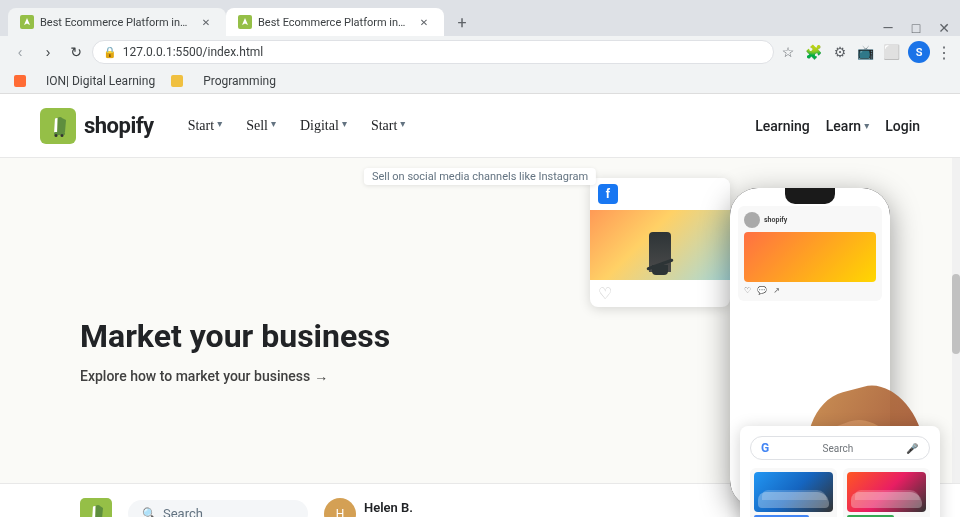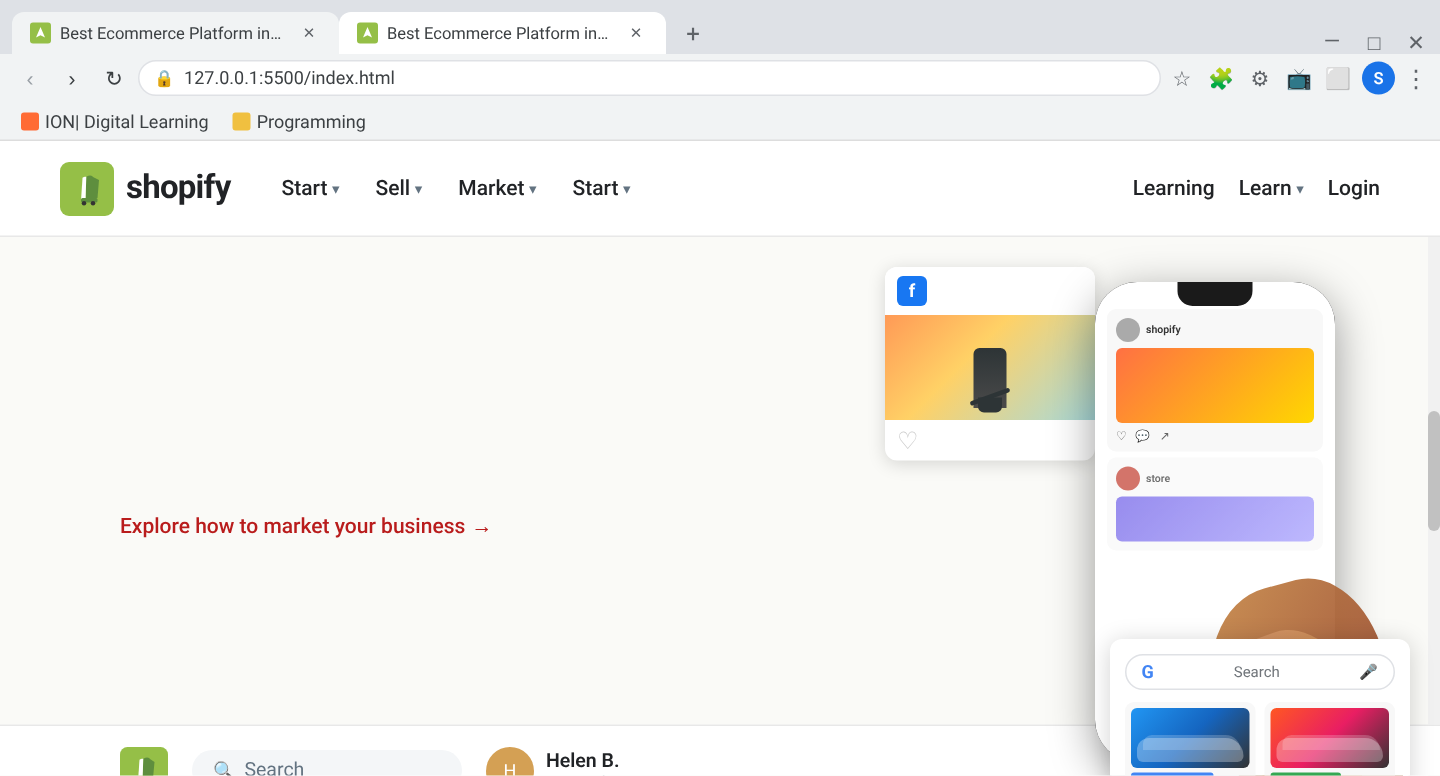"ION| Digital Learning" .bookmark-item { gap: 4px -> 20px }
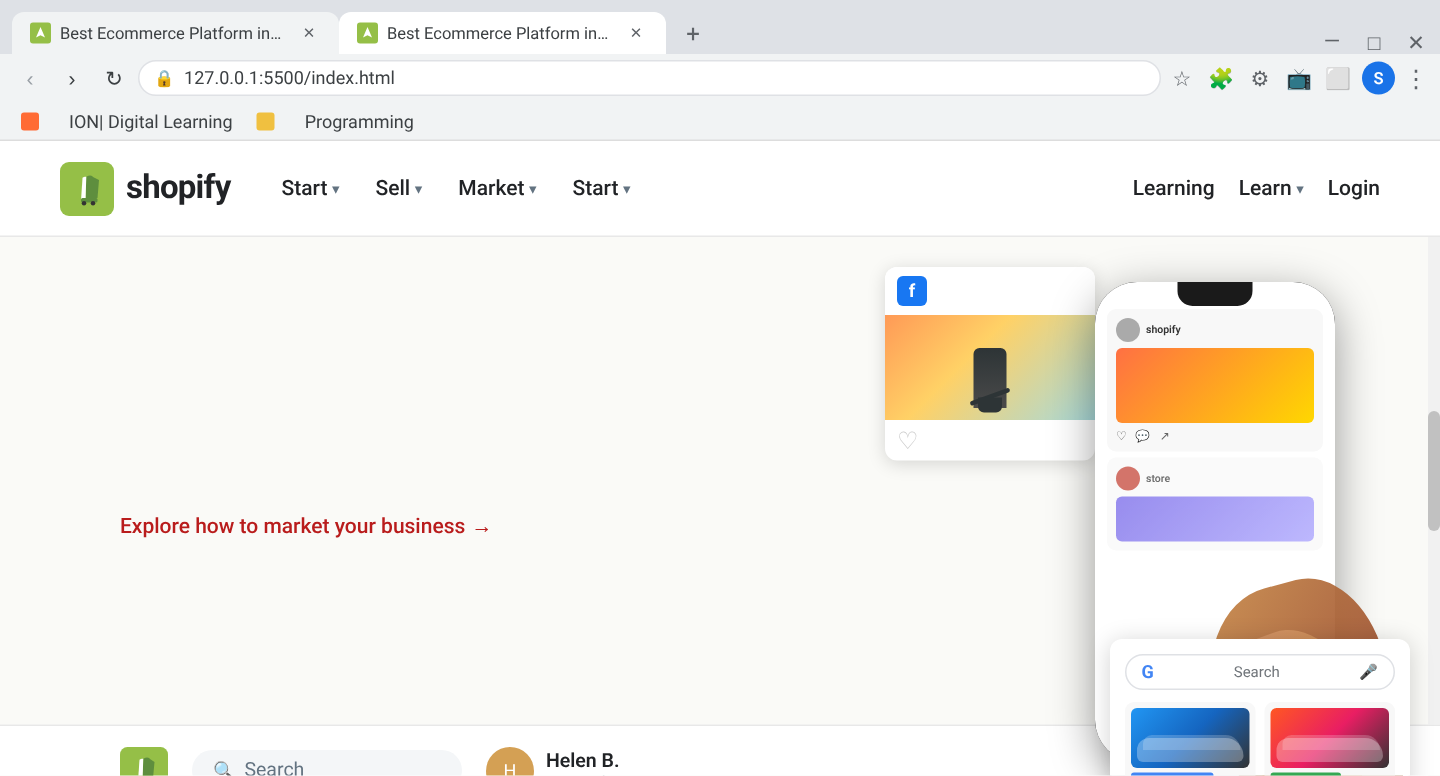"Start" .nav-link { align-items: center -> flex-start; font-family: none -> Liberation Serif, serif }
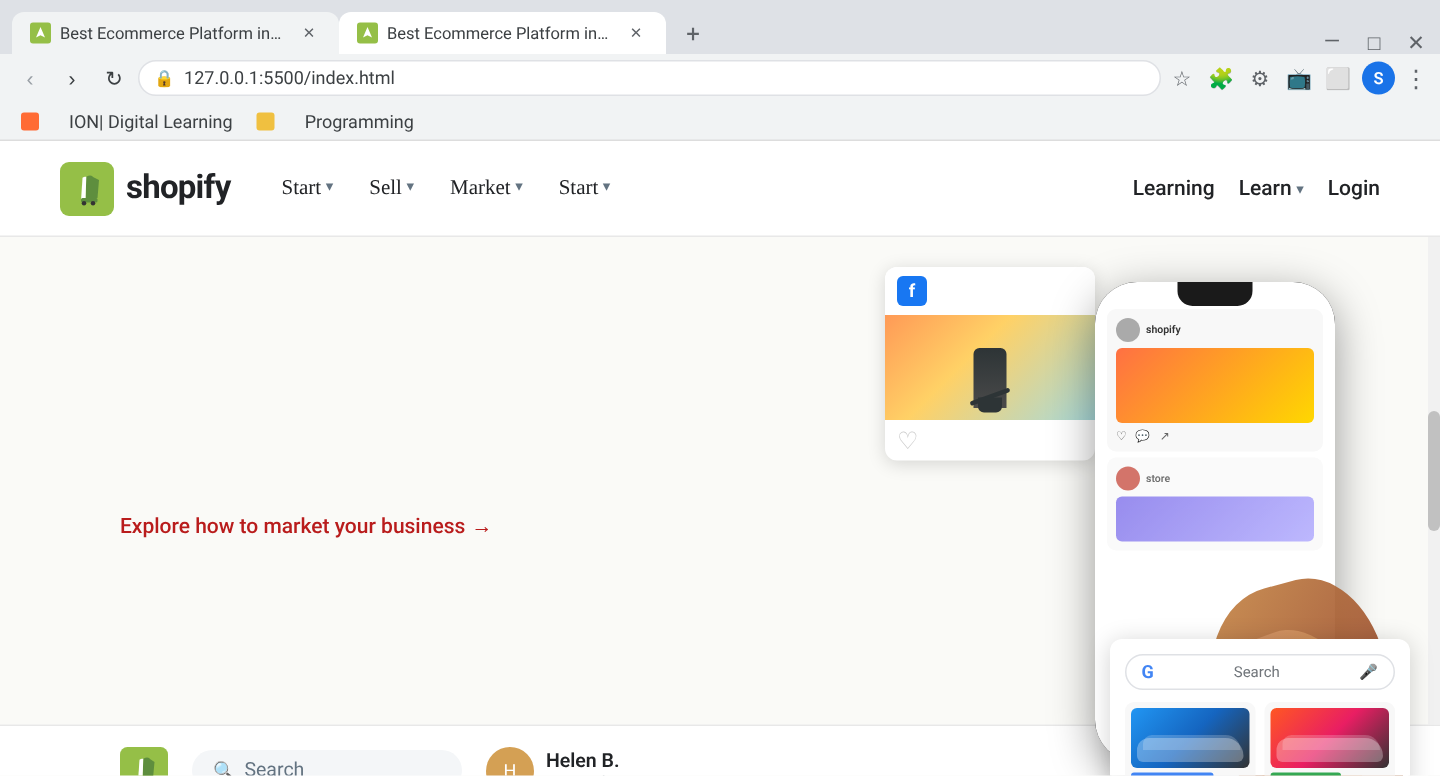"Market" span { text: Market -> Digital }
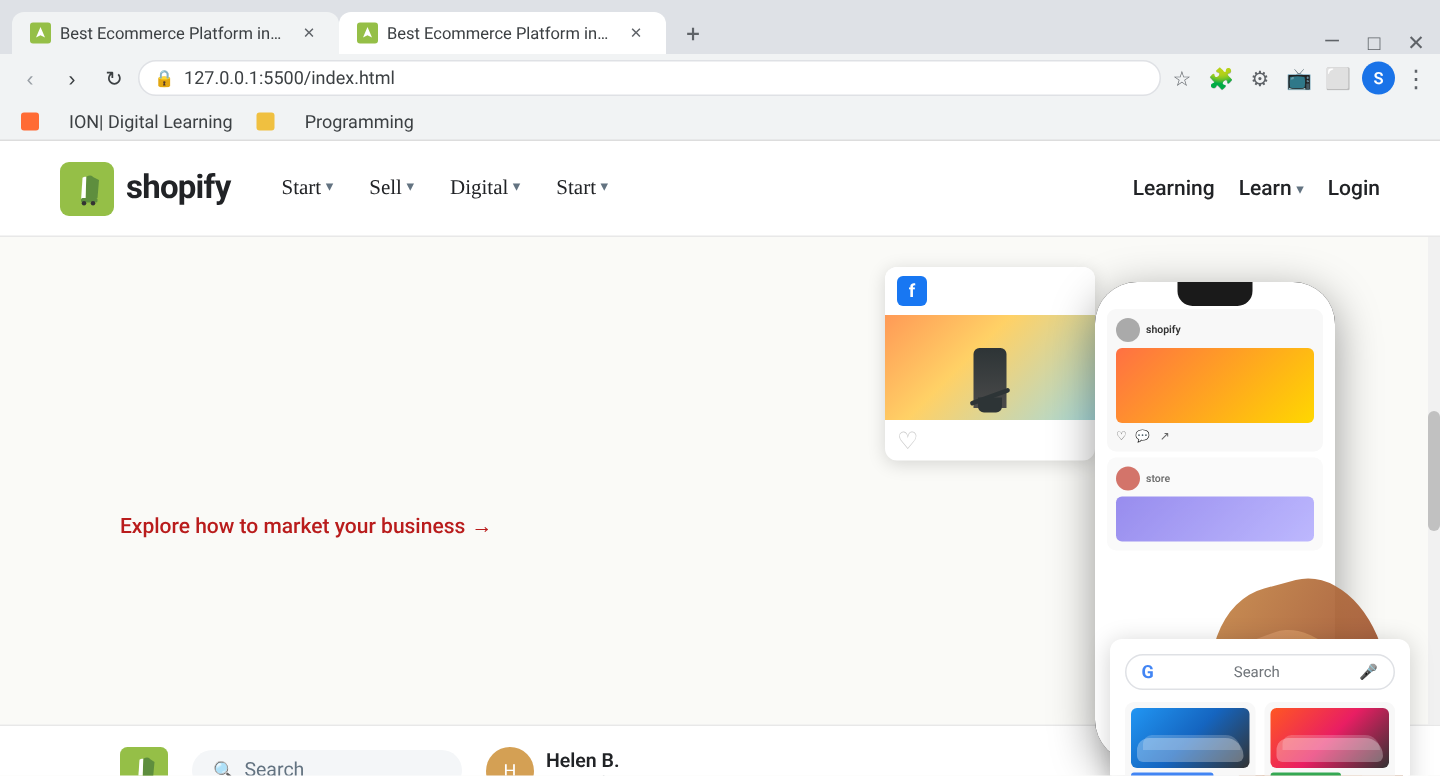"Sell on social media channels" div.sell-social-label { html: none -> <div>Sell on social media channels like Instagram</div> }
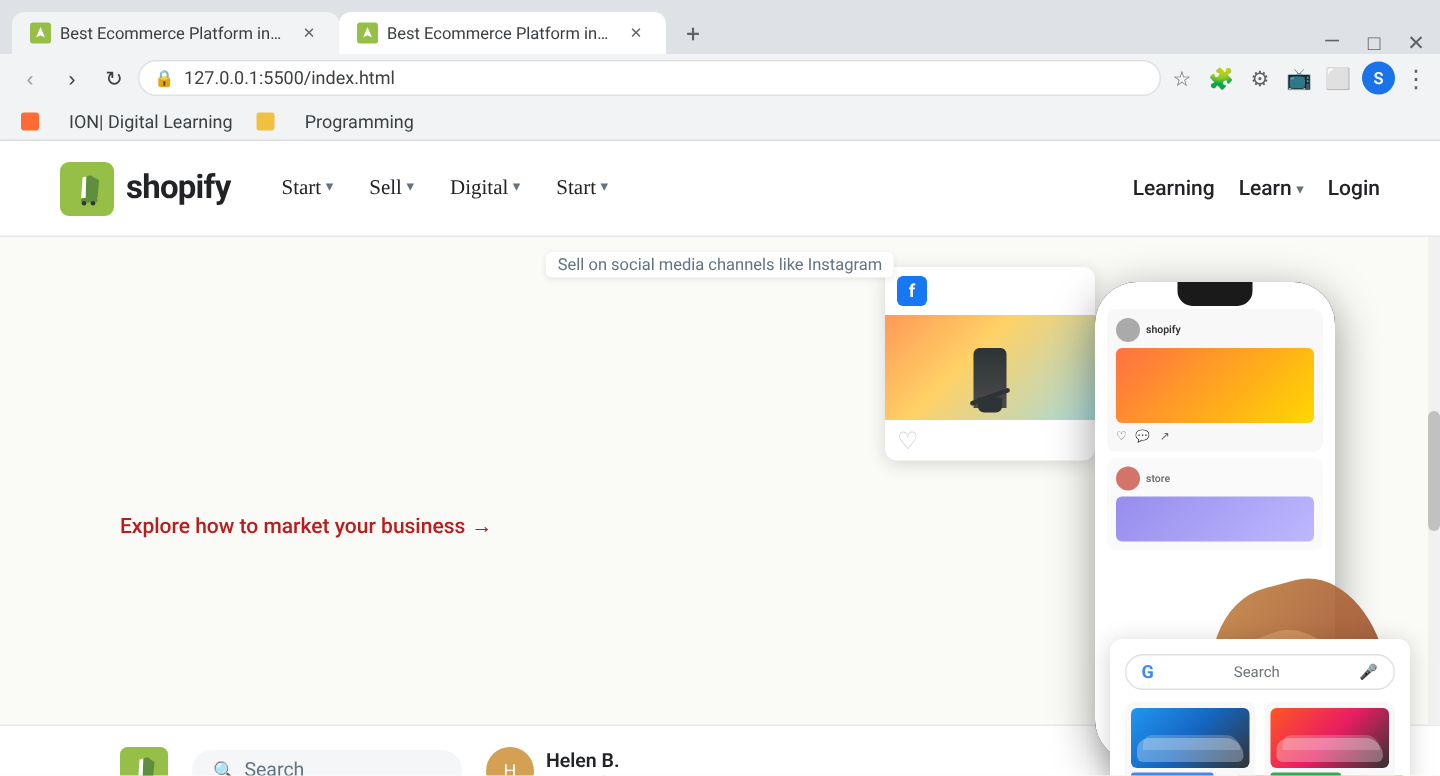"Market your business" h1.main-heading { html: none -> <h1>Market your business</h1> }
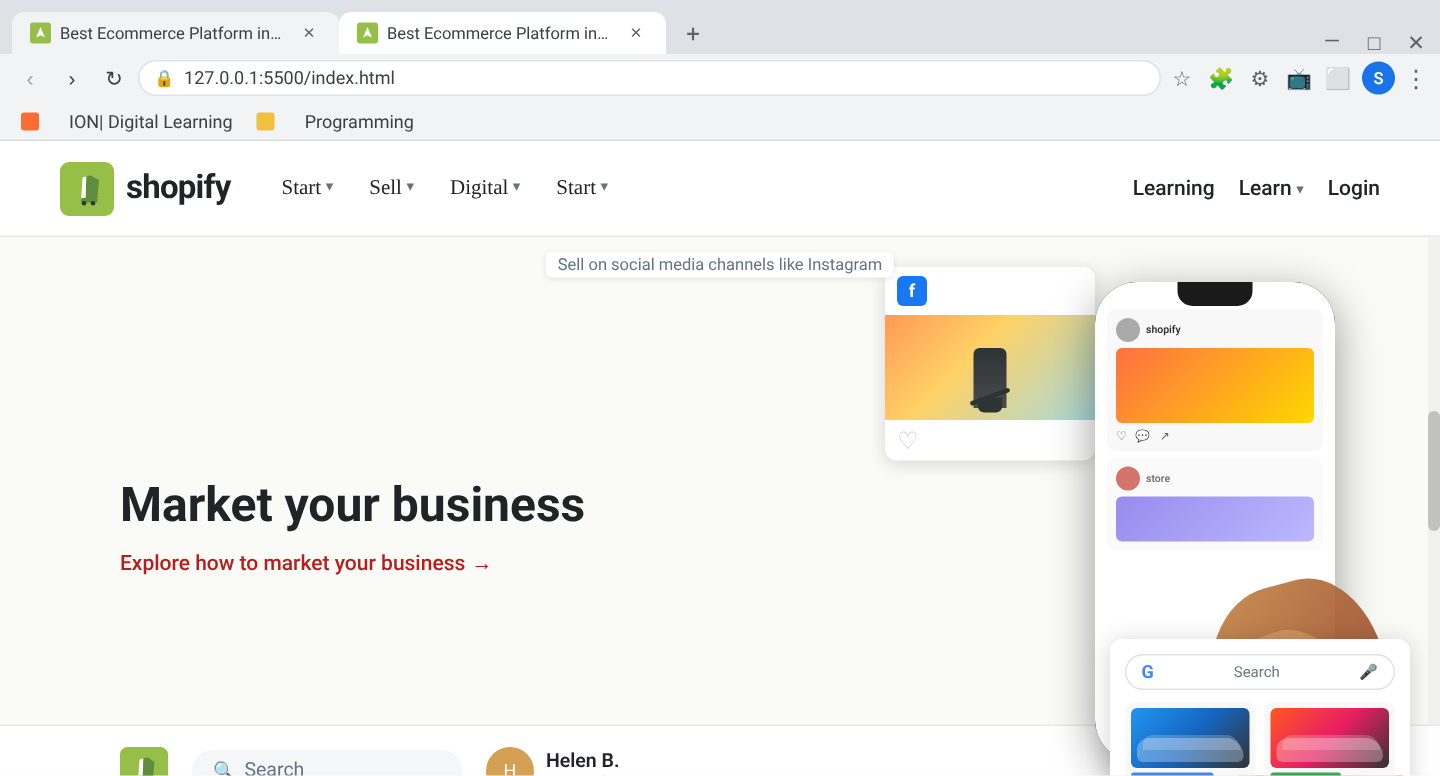"store" div.phone-post { html: <div> <div> <div></div> <span>store</span> </div> <div></div> </div> -> none }
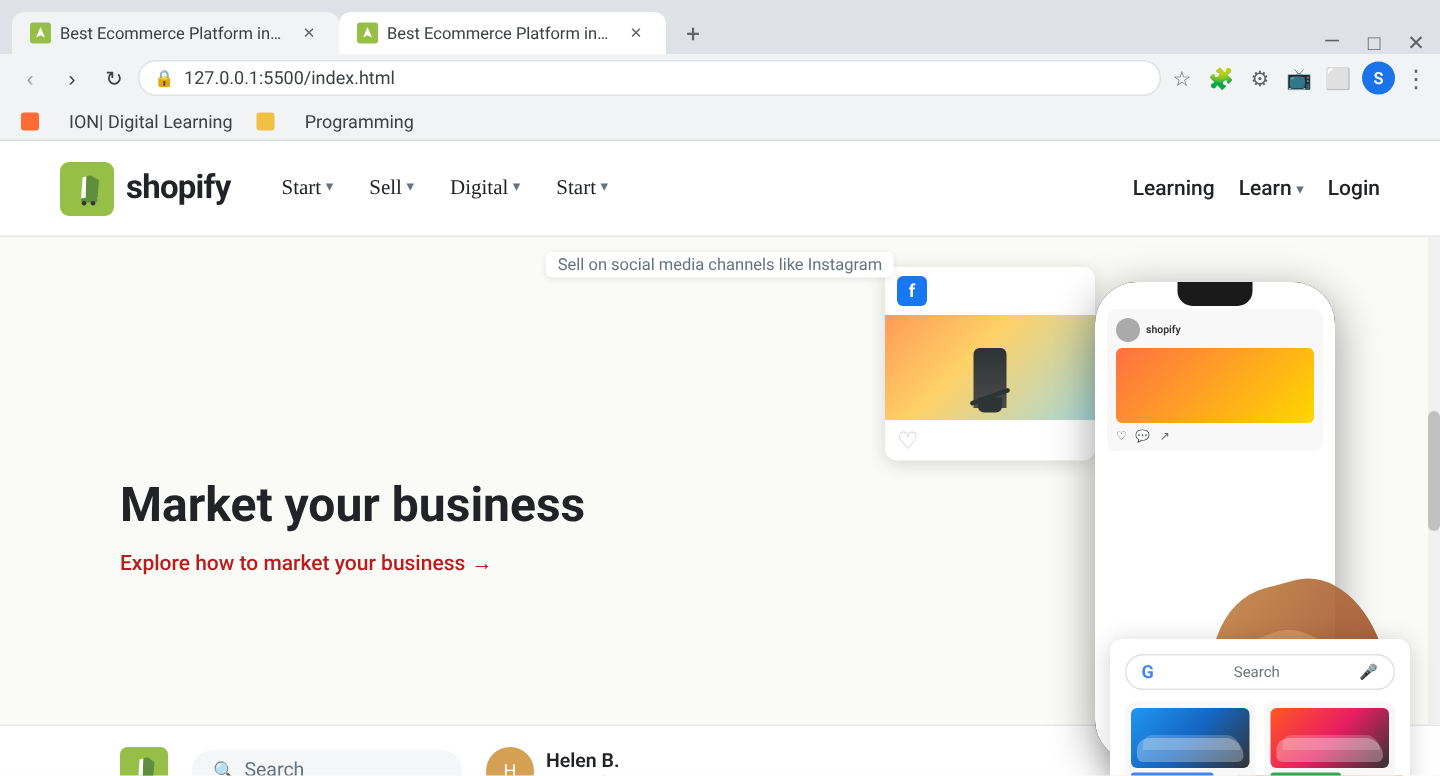"Explore how to market your" .explore-link { color: #b91c1c -> #404040 }
